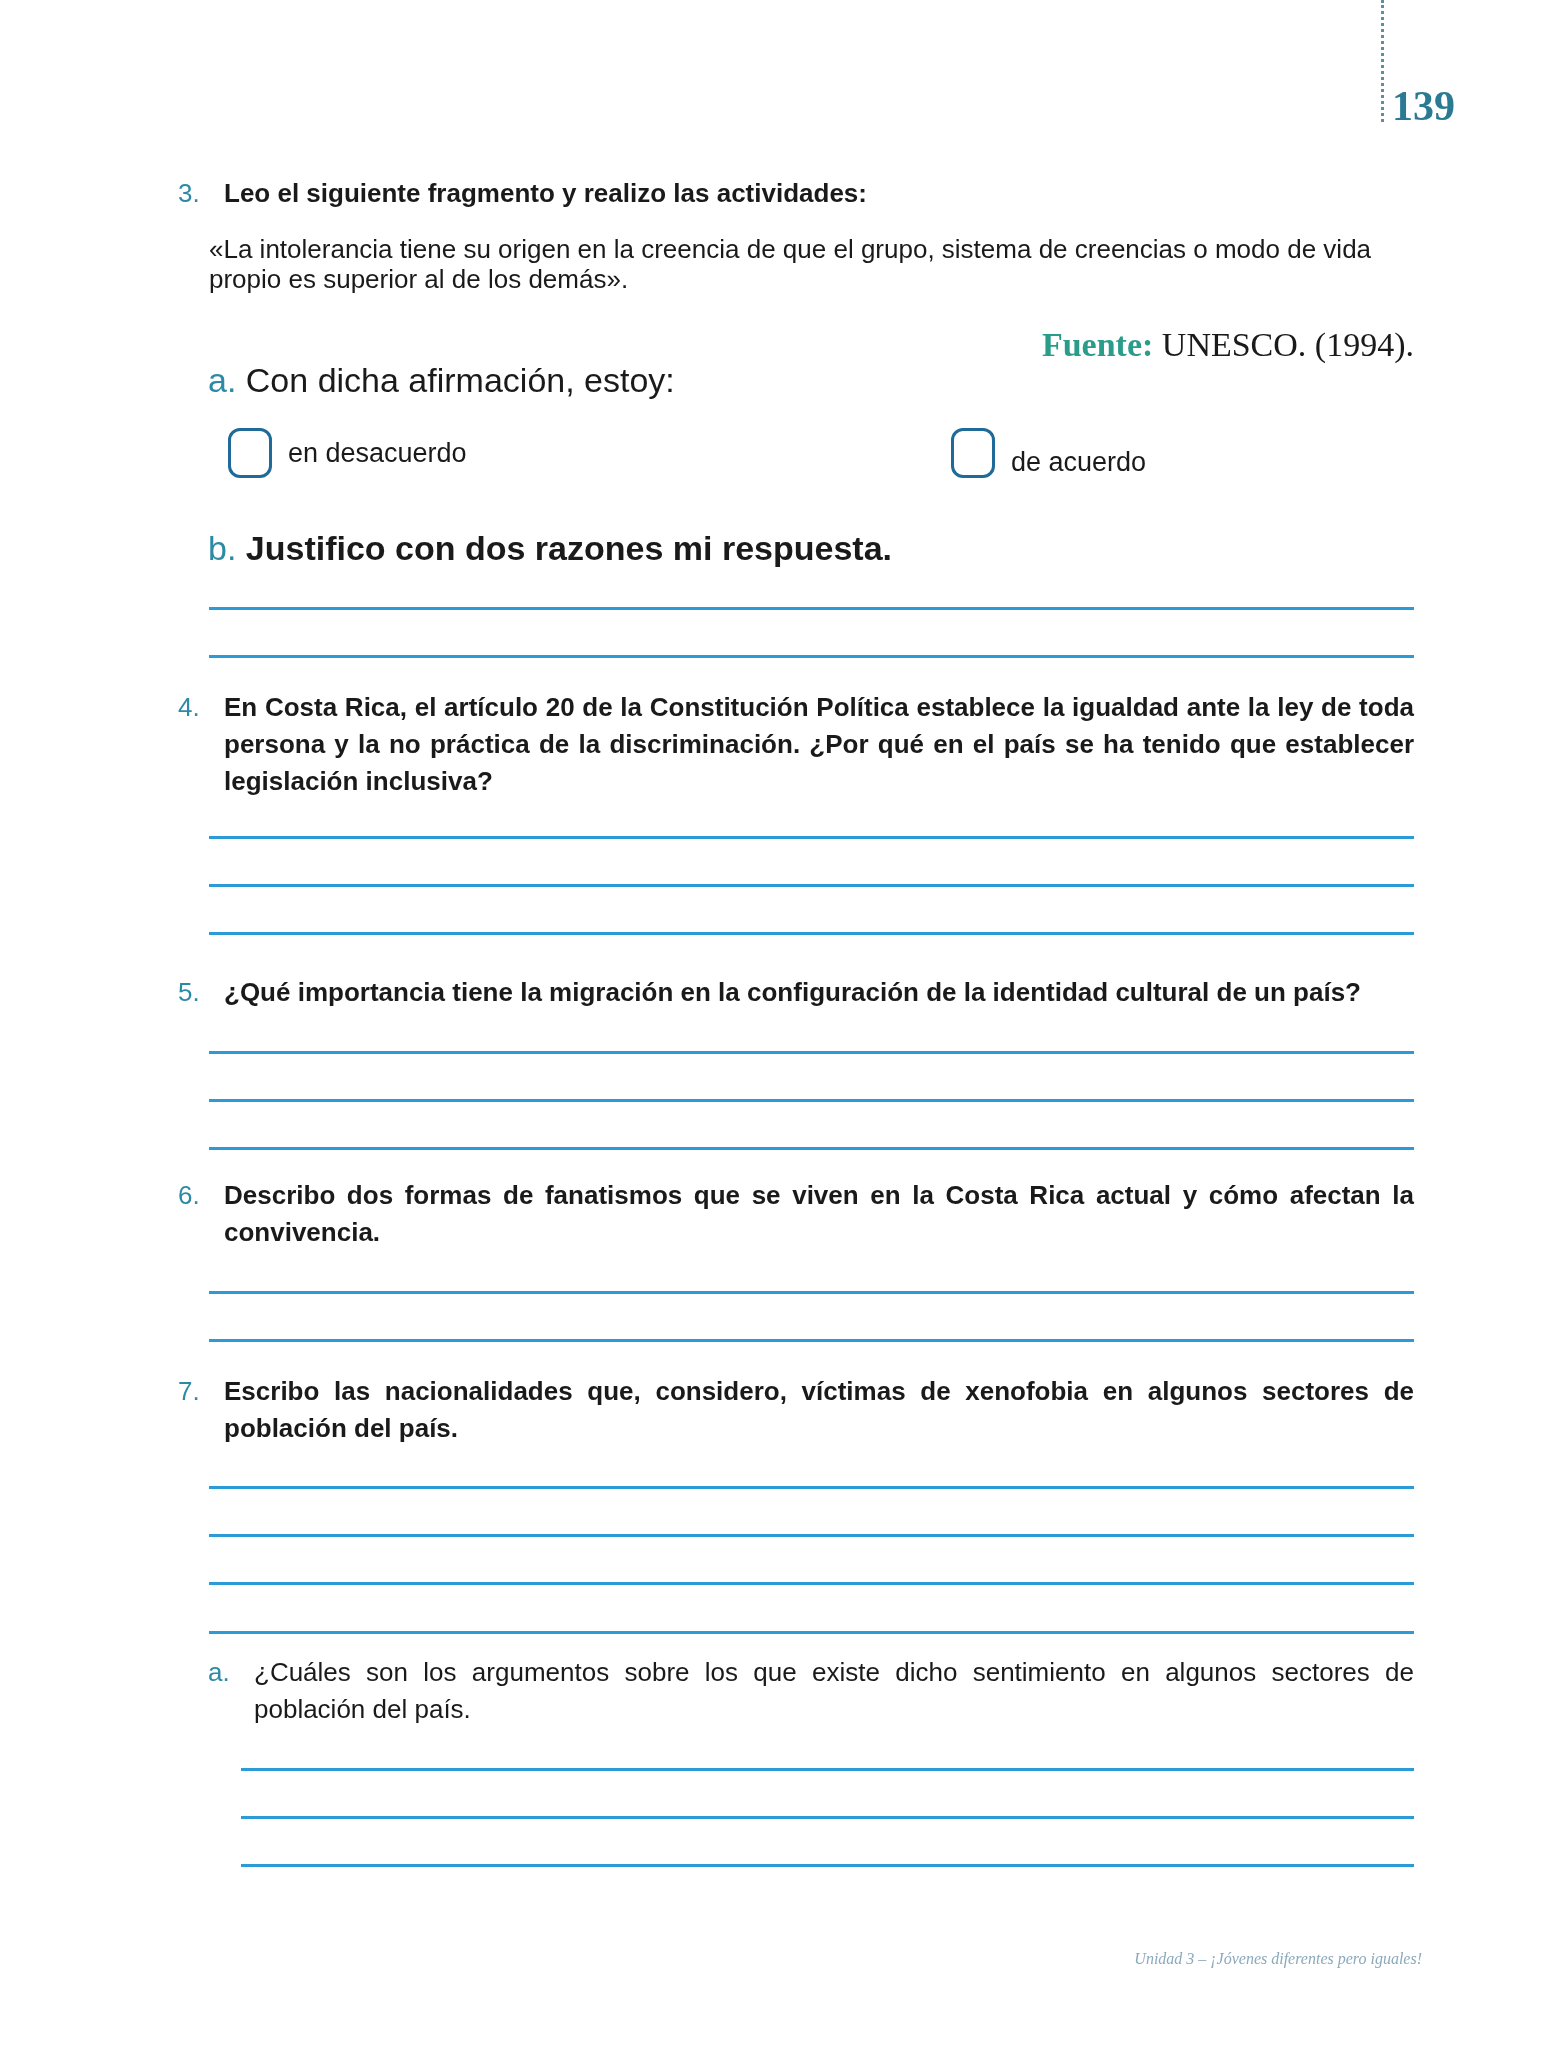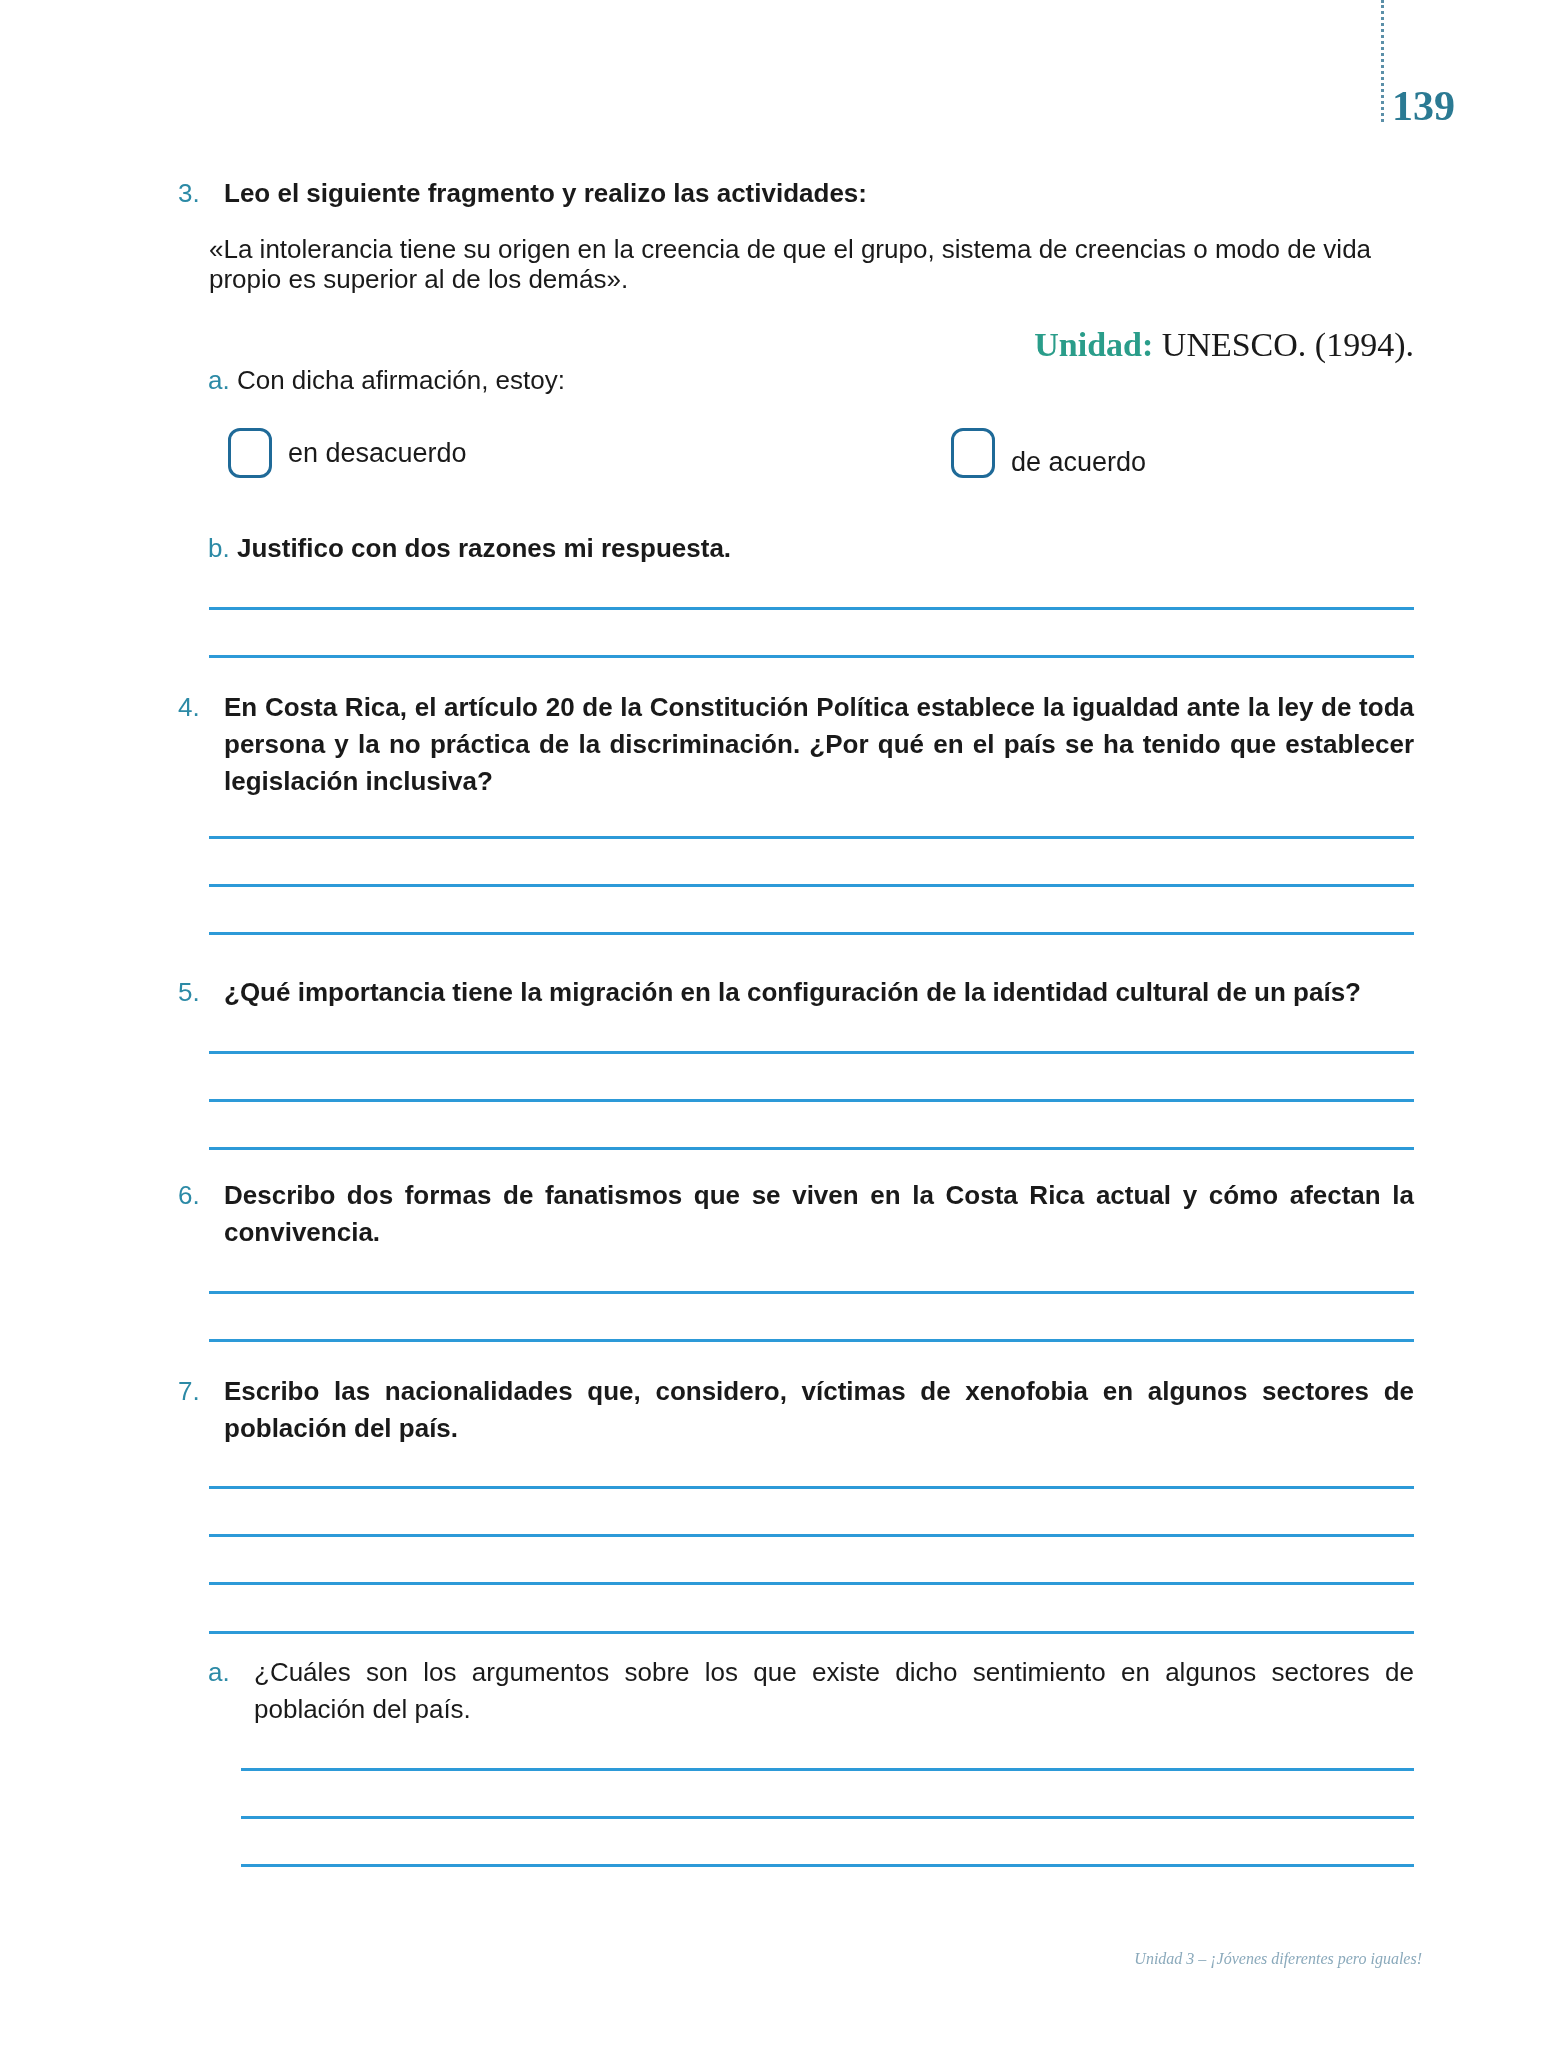"Unidad:" span.lbl { text: Unidad -> Fuente }
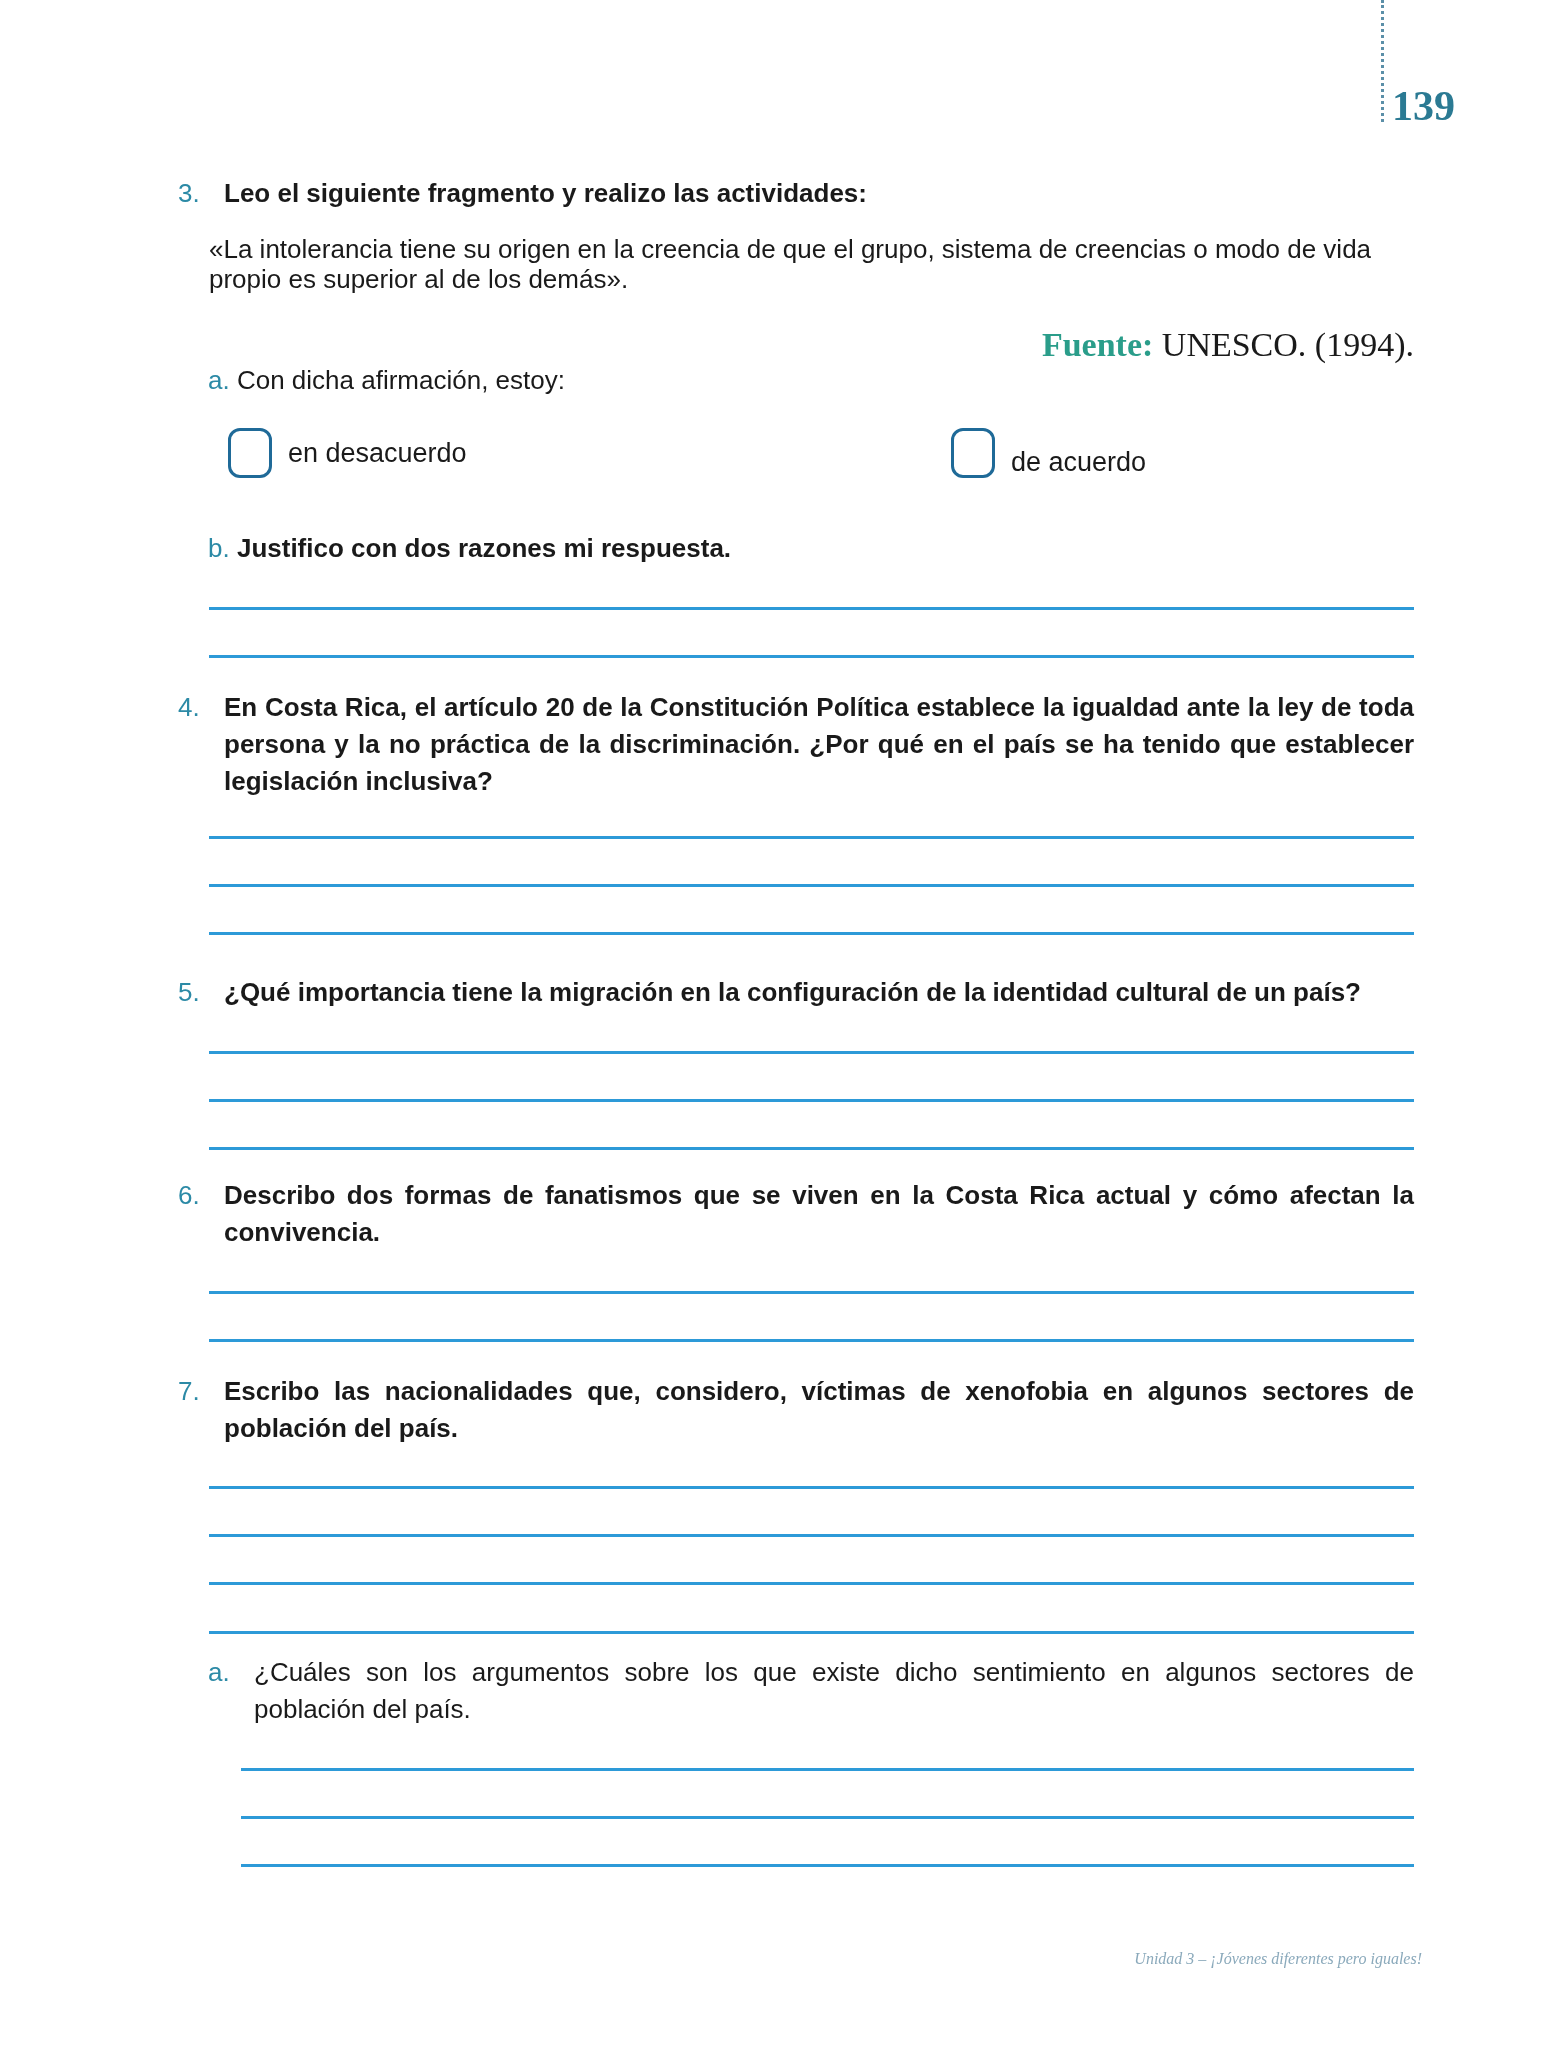"a. Con dicha afirmación, estoy:" .sub { font-size: 26px -> 34px }
